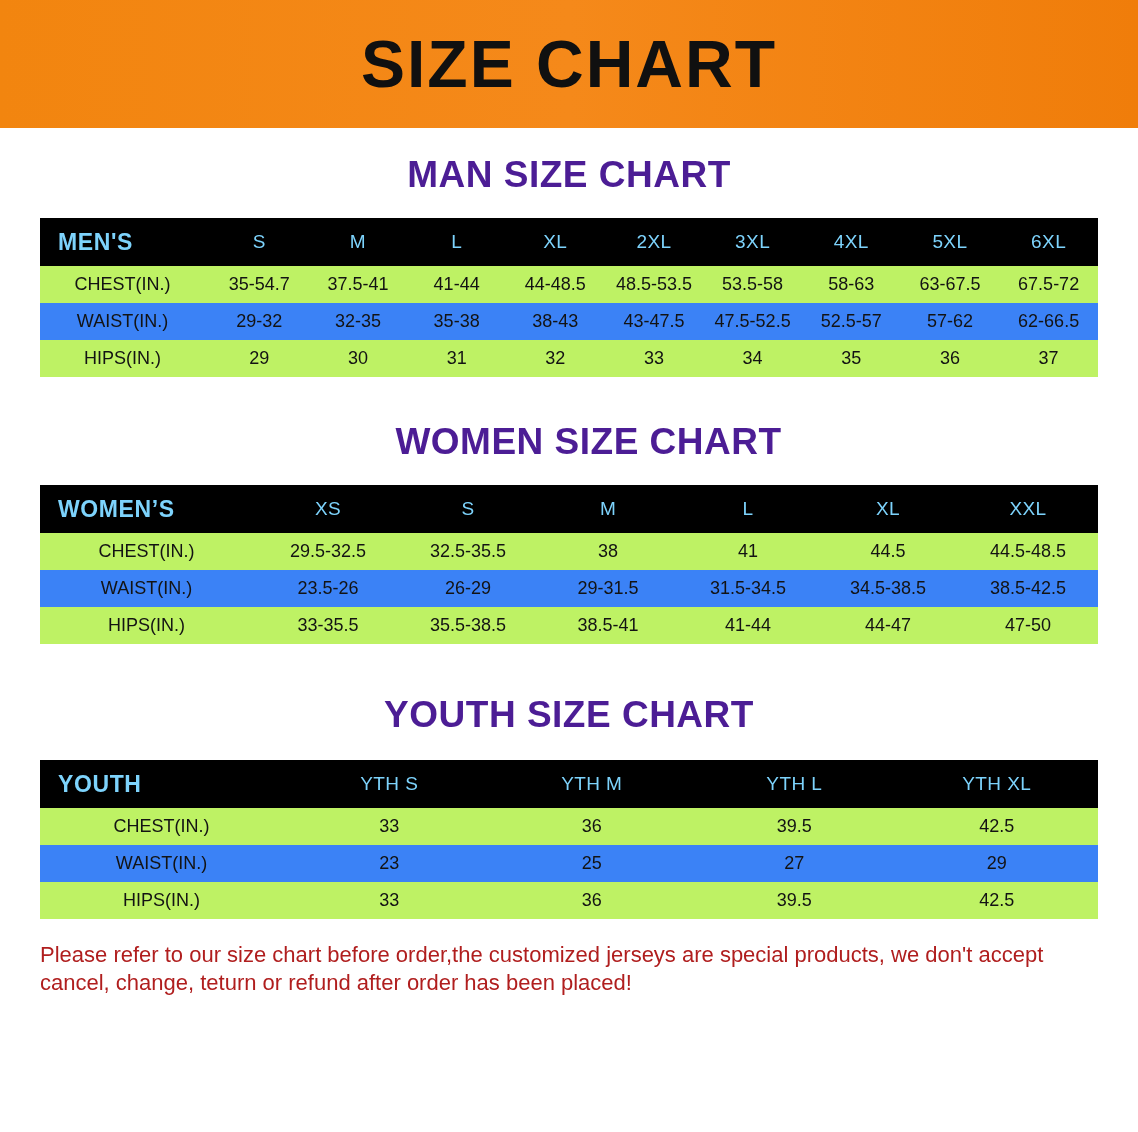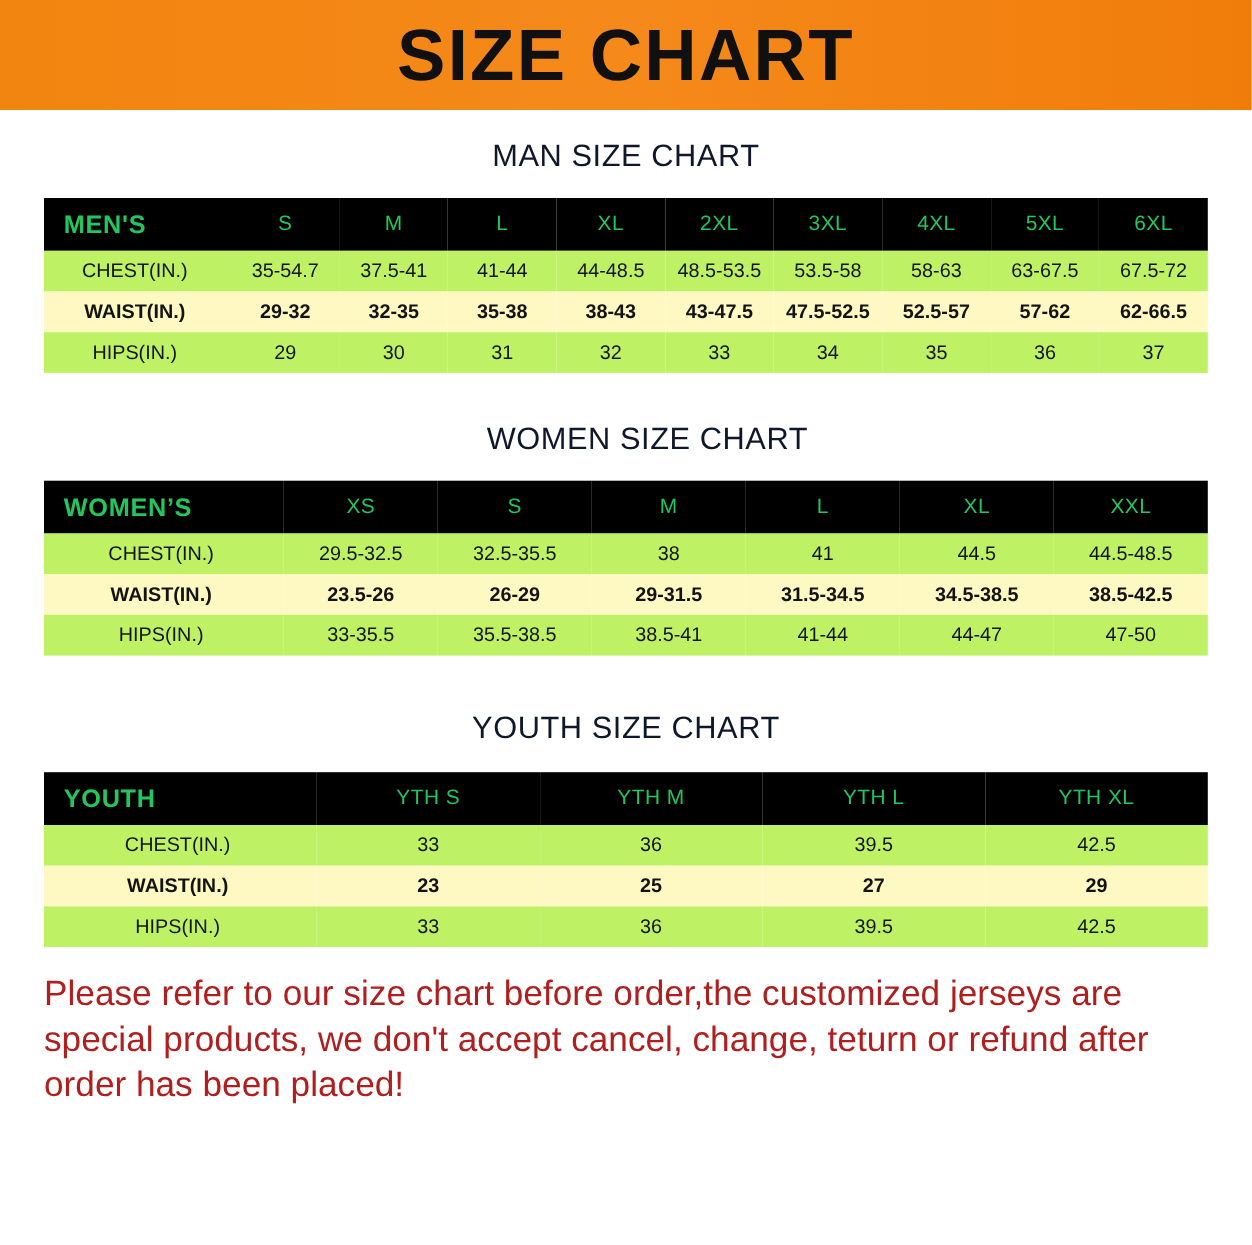"SIZE CHART" .banner { height: 100px -> 128px }
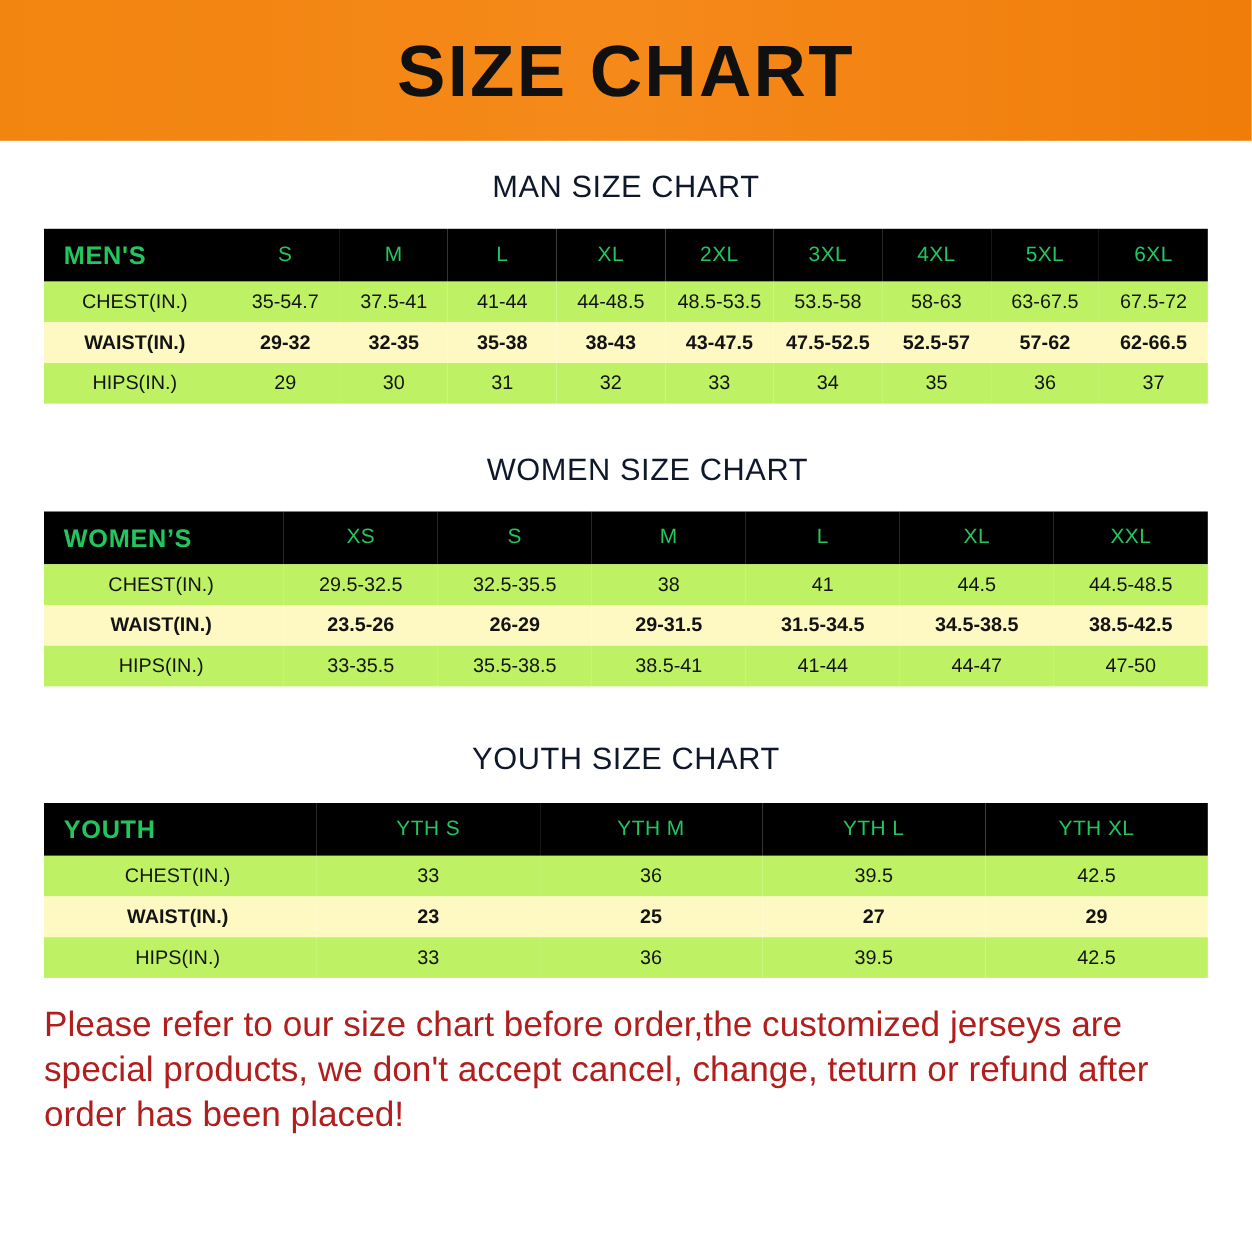"MAN SIZE CHART" .section-title { color: #0f172a -> #4c1d95; font-size: 28px -> 37px; font-weight: normal -> bold }
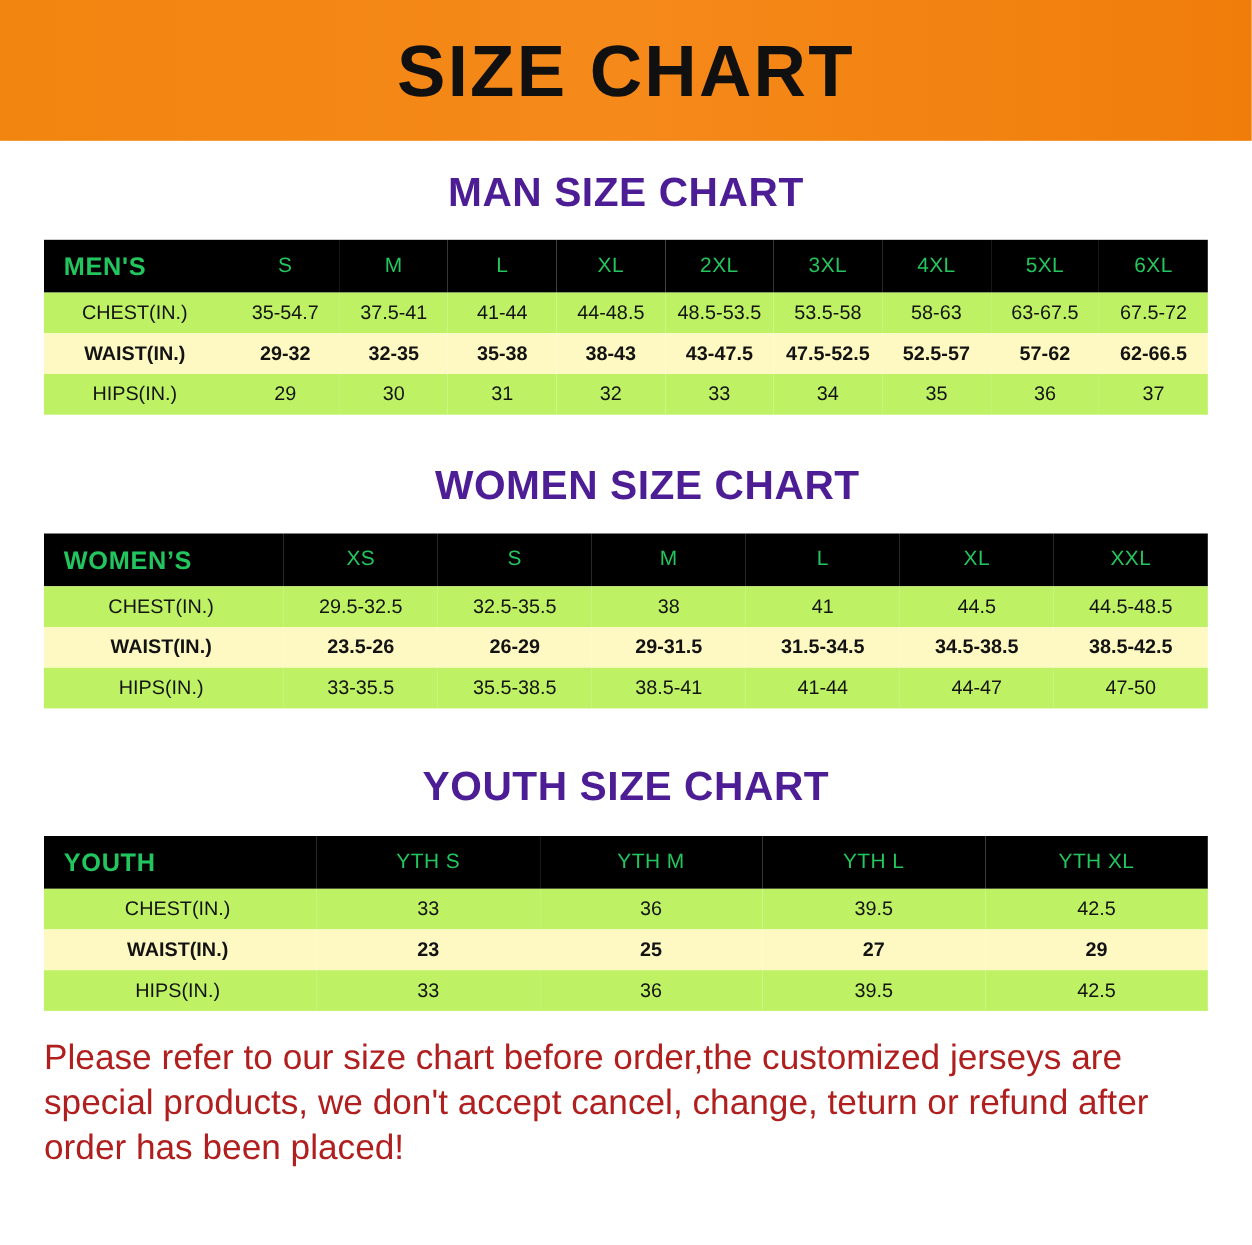"MEN'S" table.size-table thead tr { color: #22c55e -> #7dd3fc }
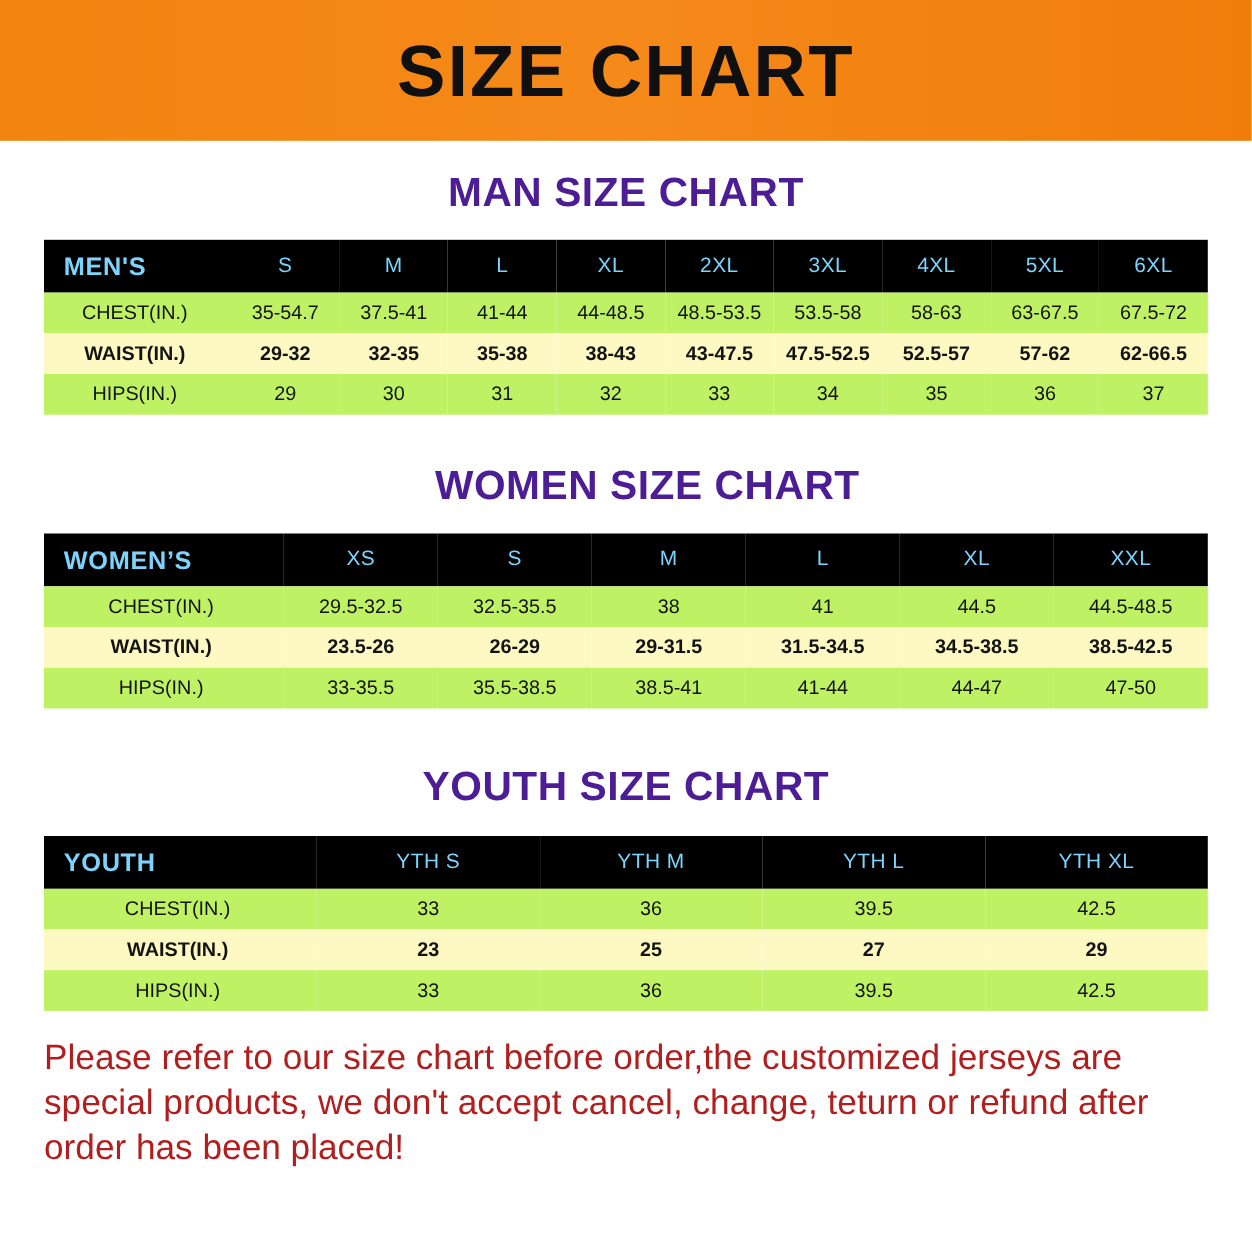"WAIST(IN.)" tr.stripe-light td { background: #fef9c3 -> #3b82f6; font-weight: bold -> none }
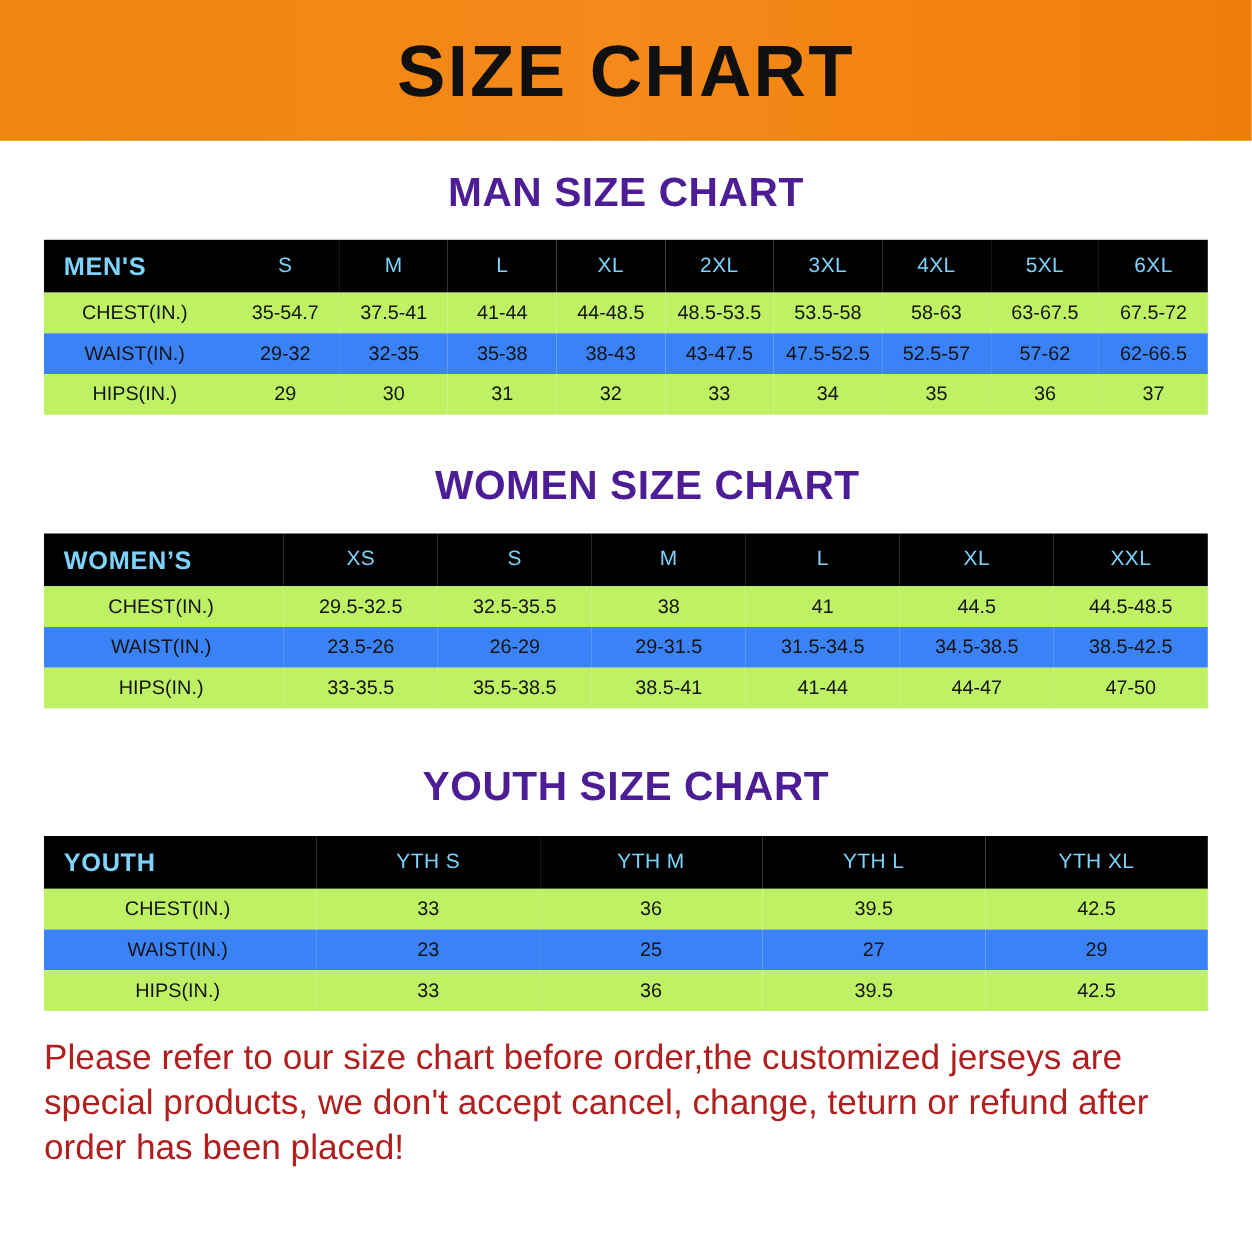"Please refer to our size" .note { font-size: 32px -> 22px }
